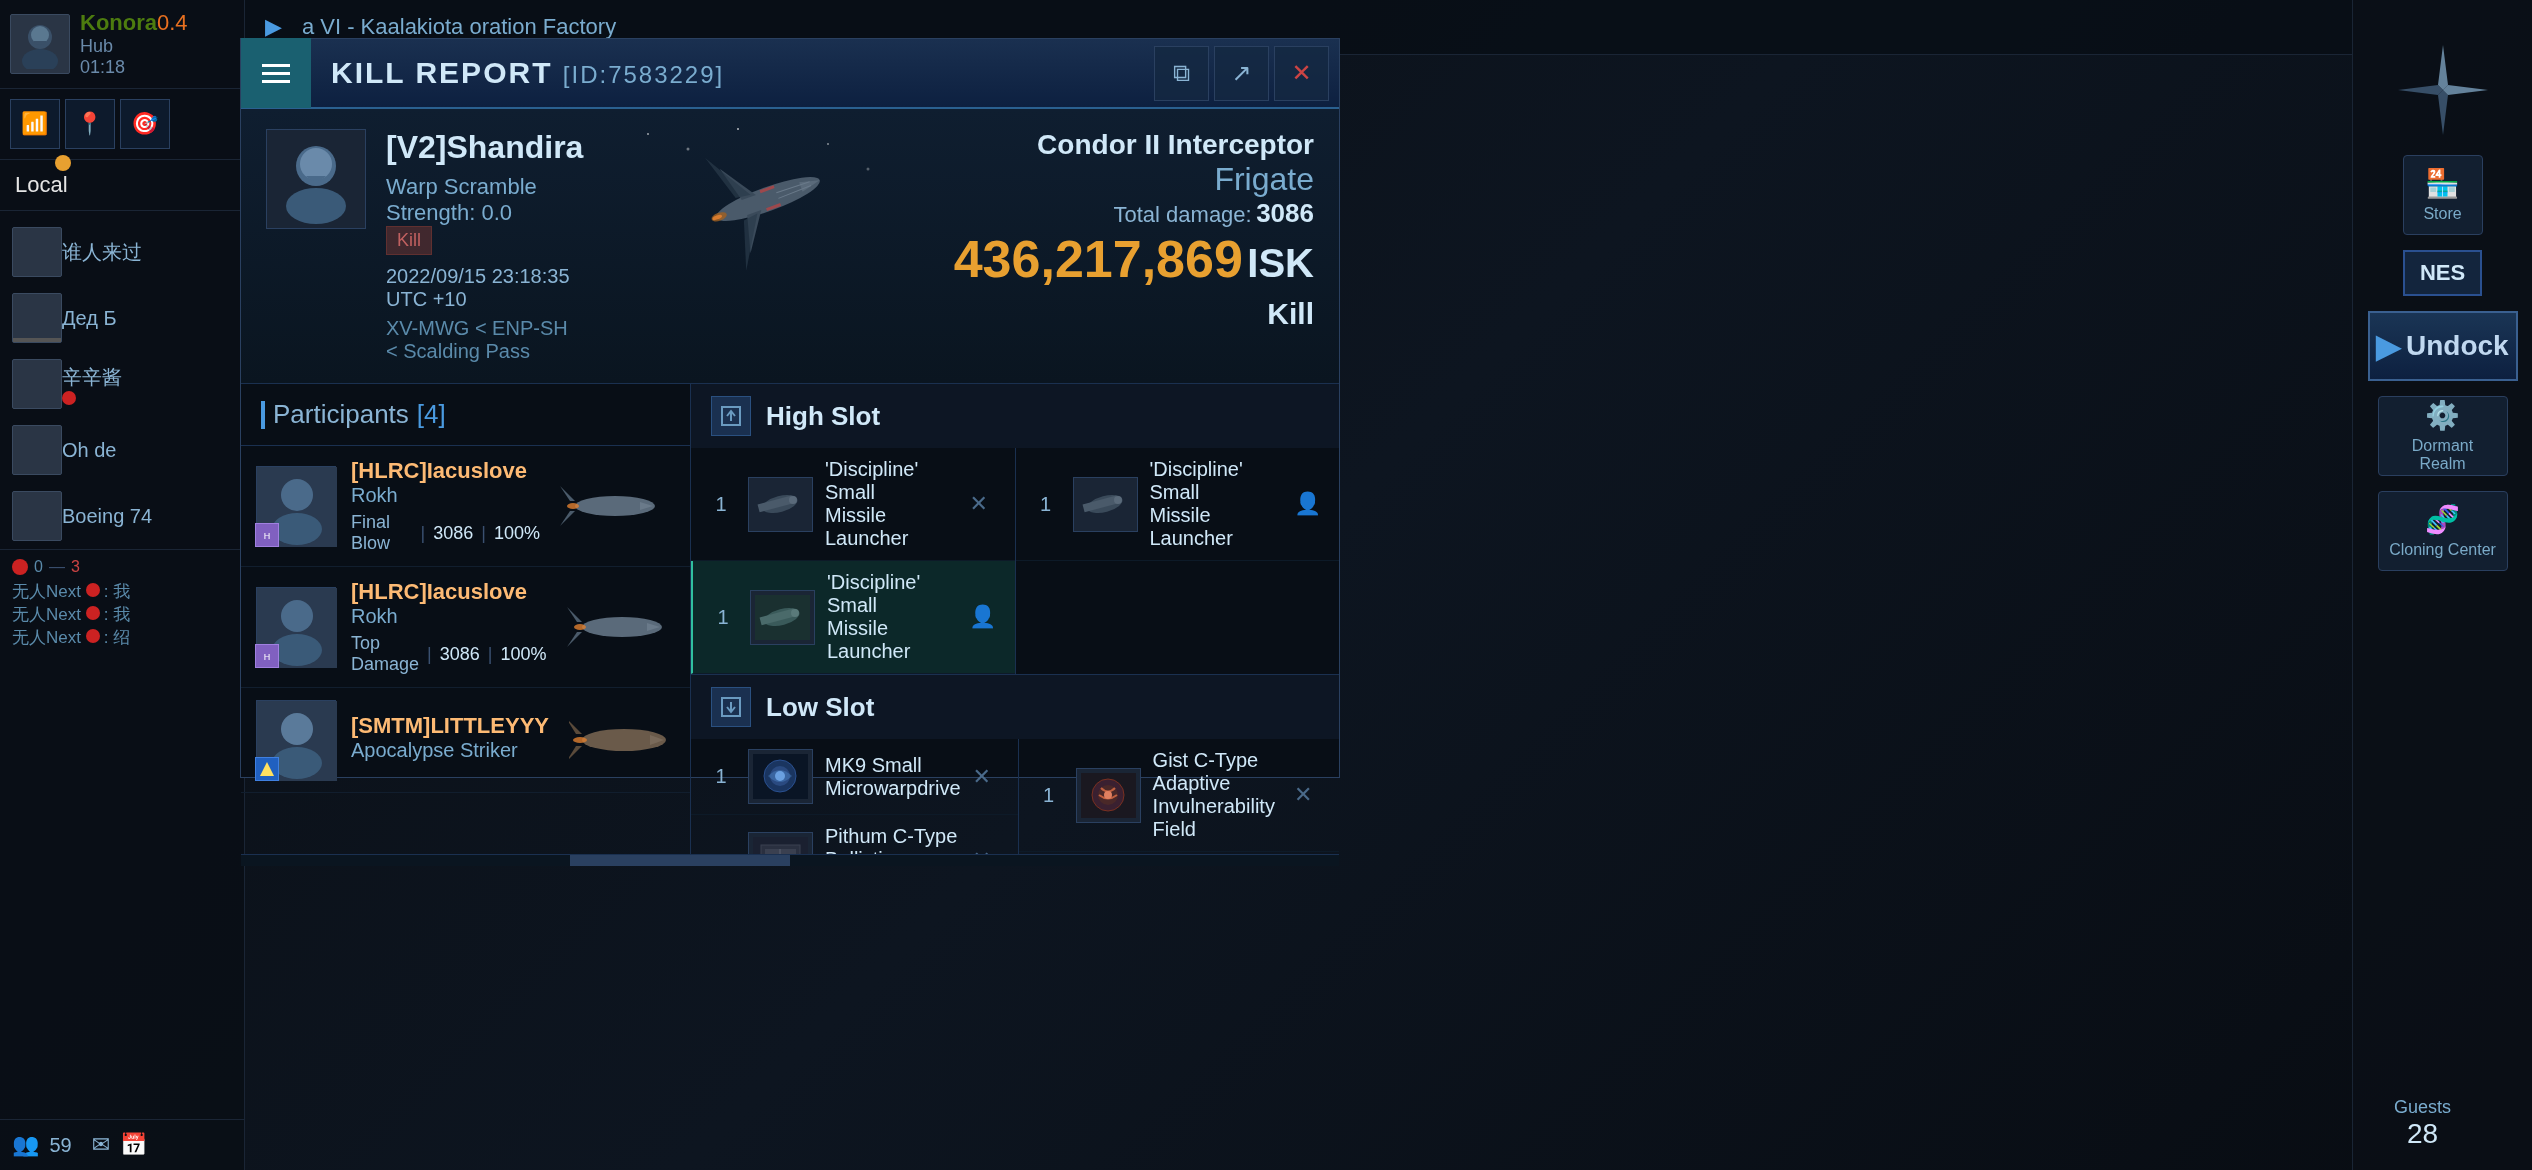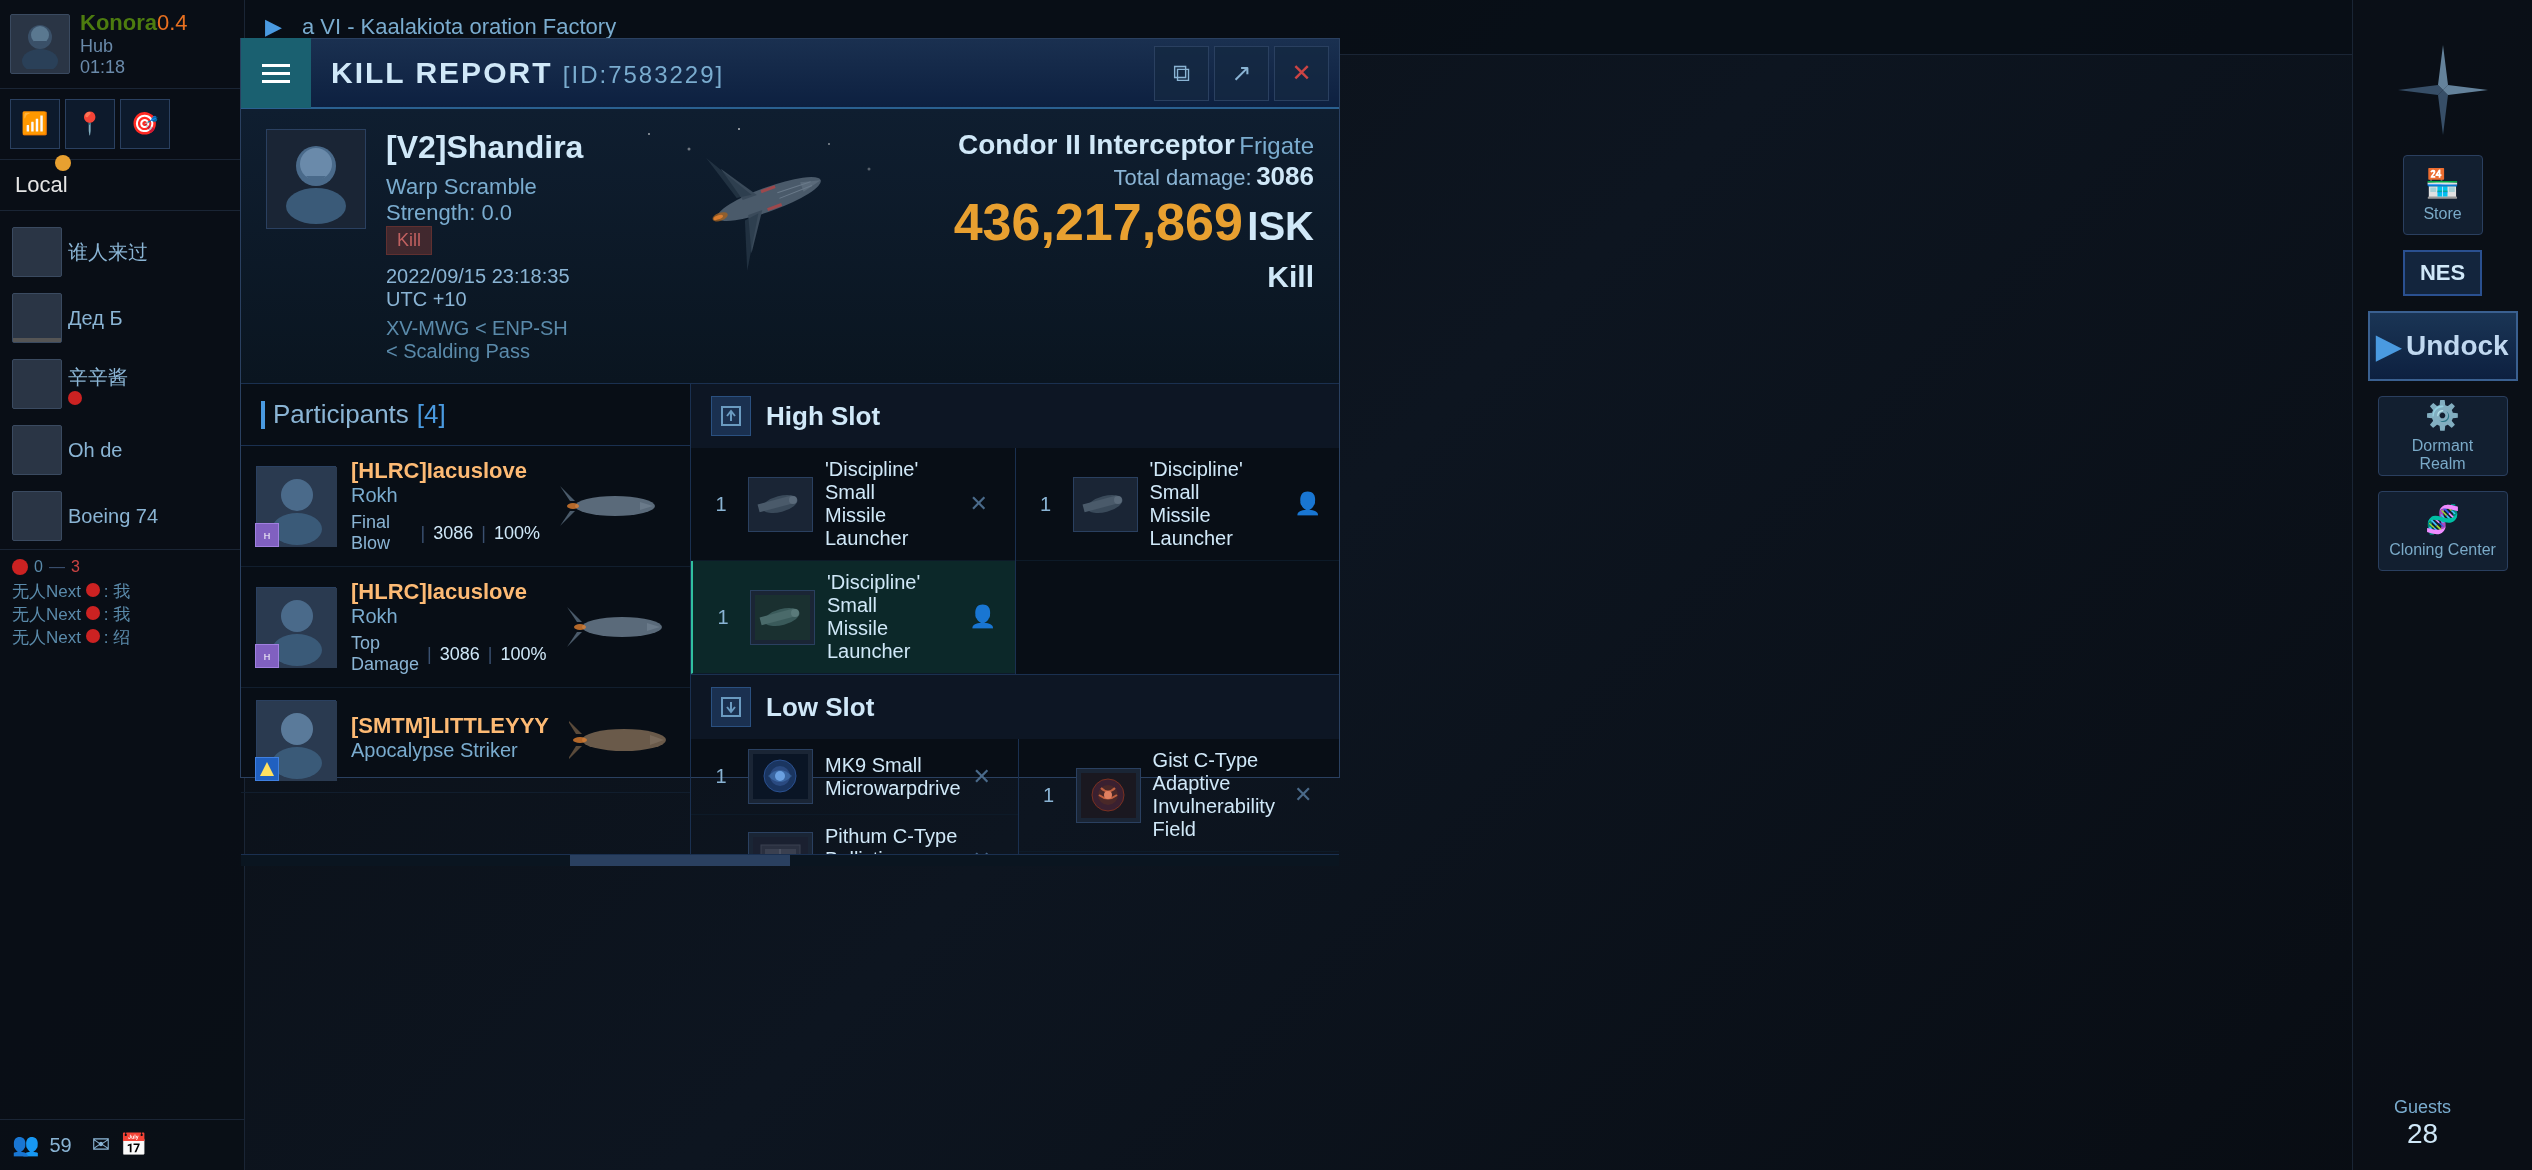"Frigate" .ship-class { font-size: 24px -> 32px }
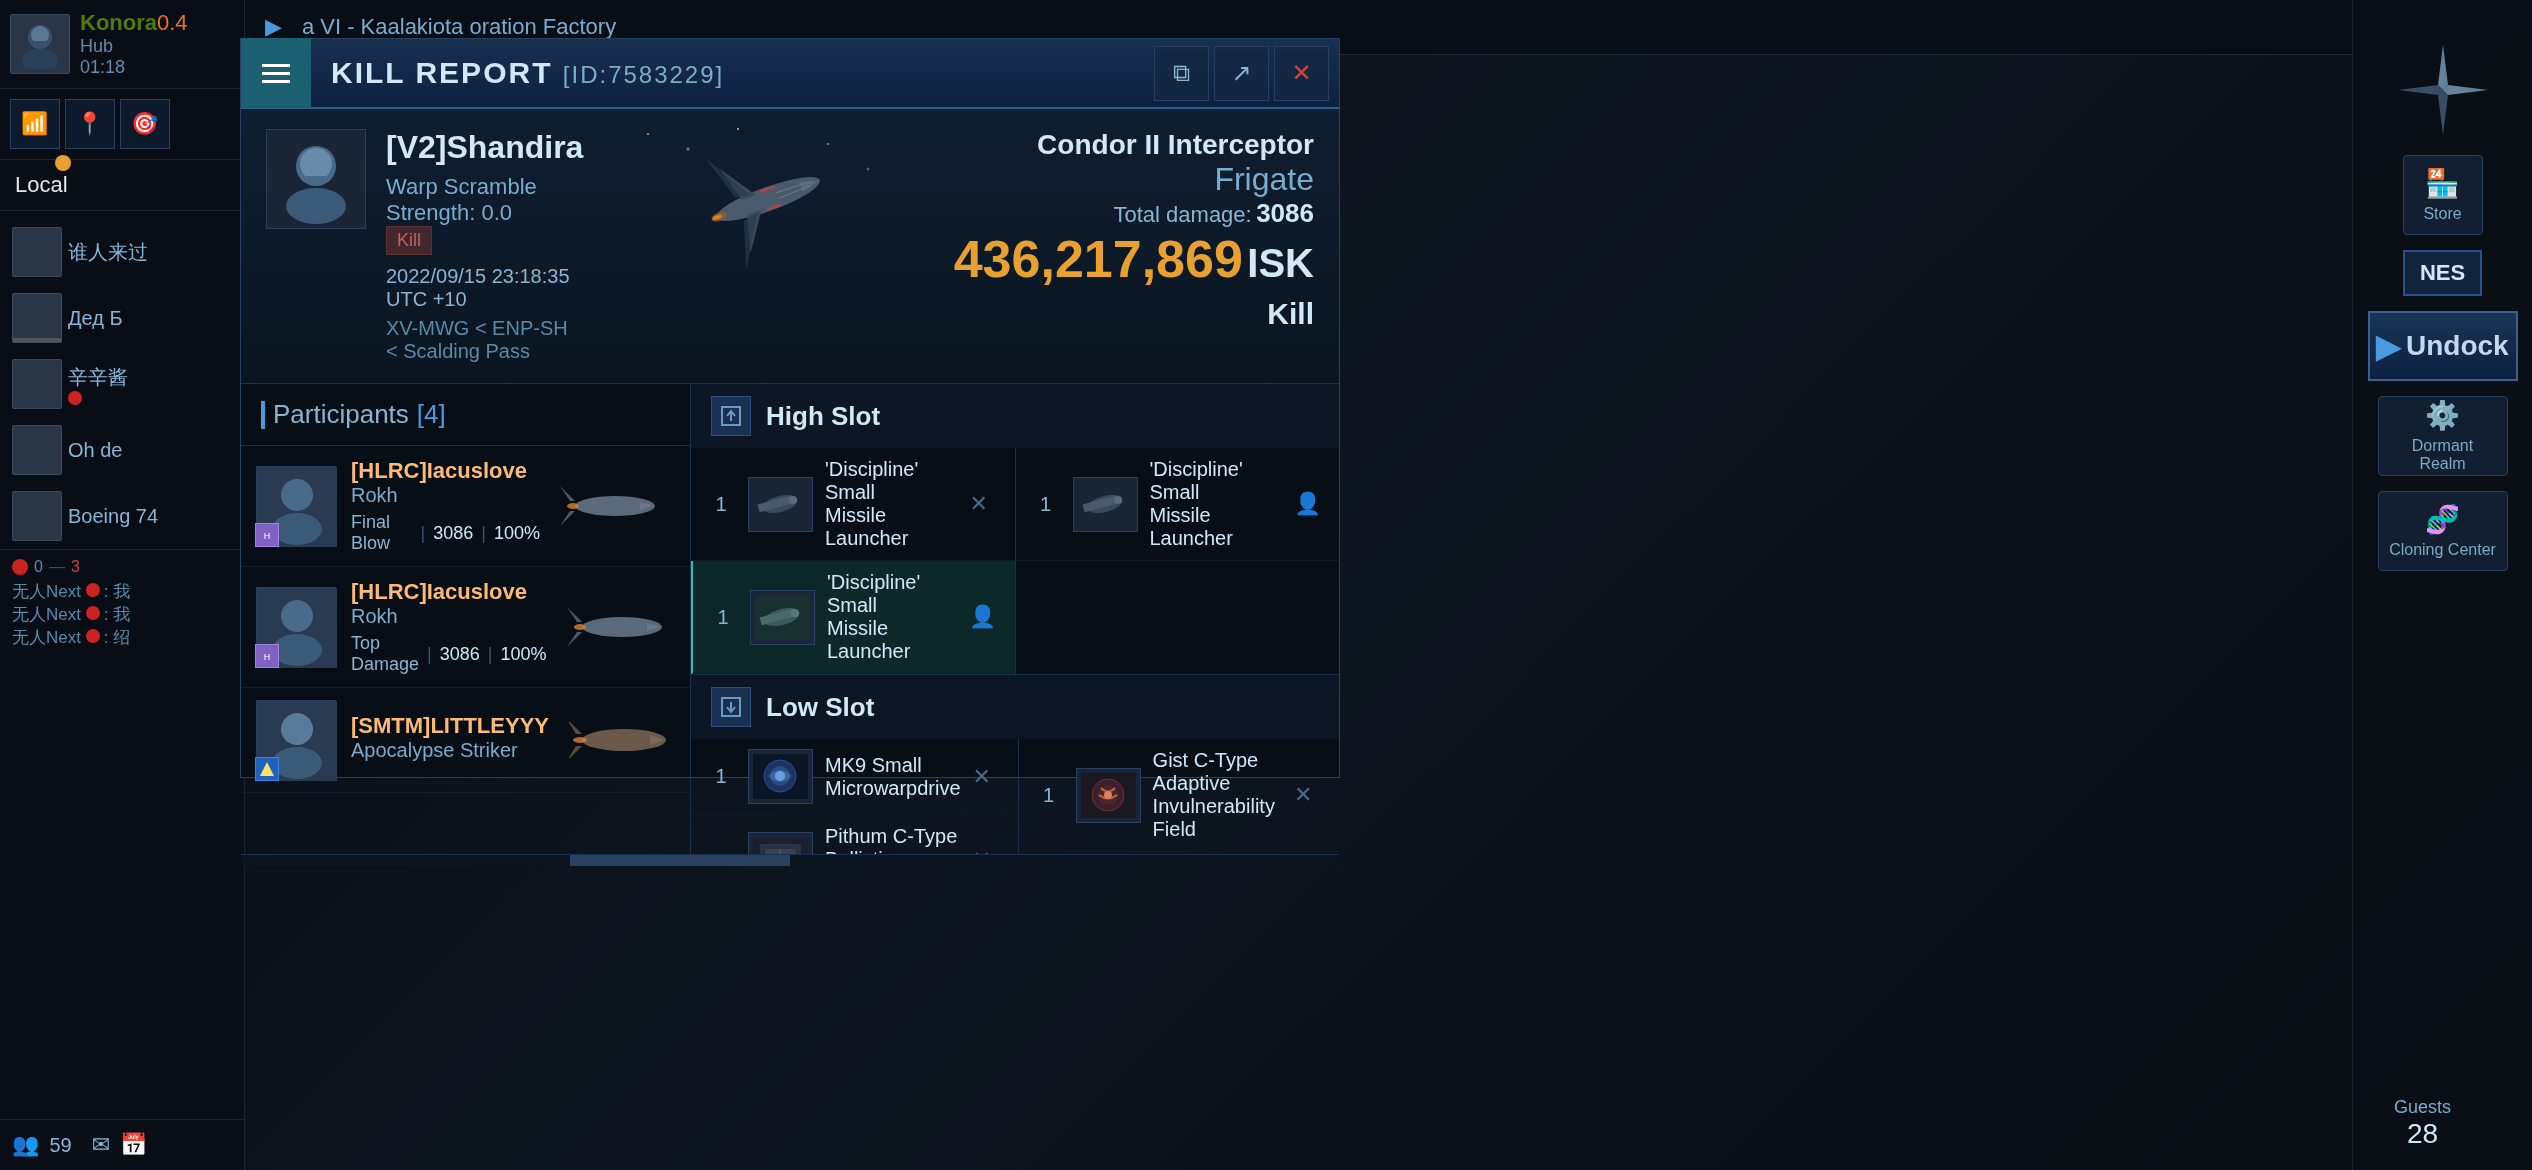"谁人来过" .chat-item { gap: 6px -> 0 }
